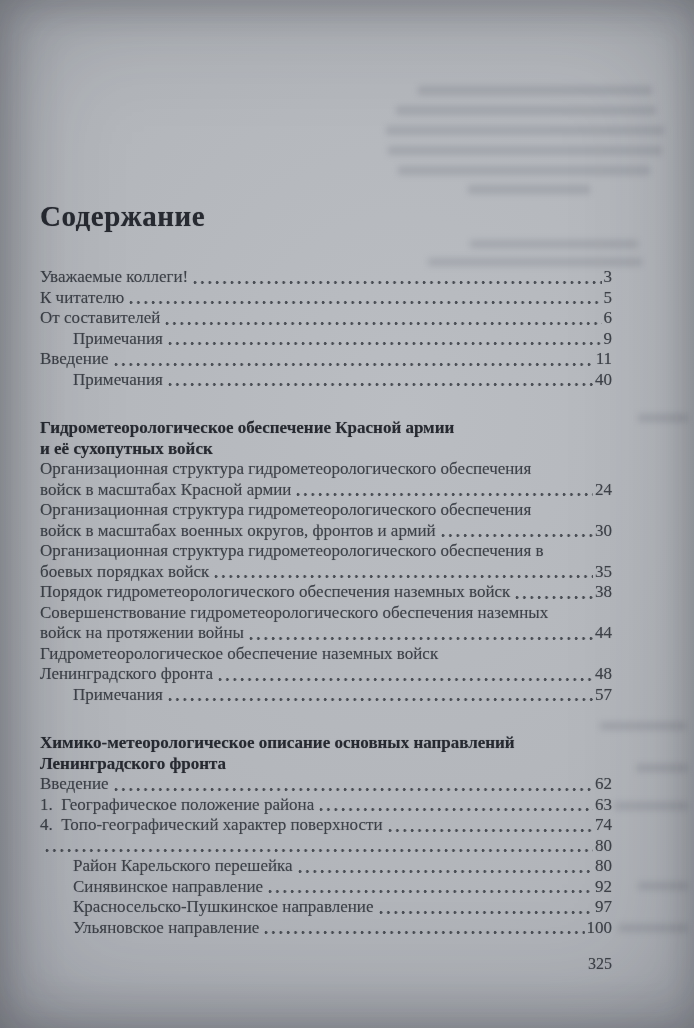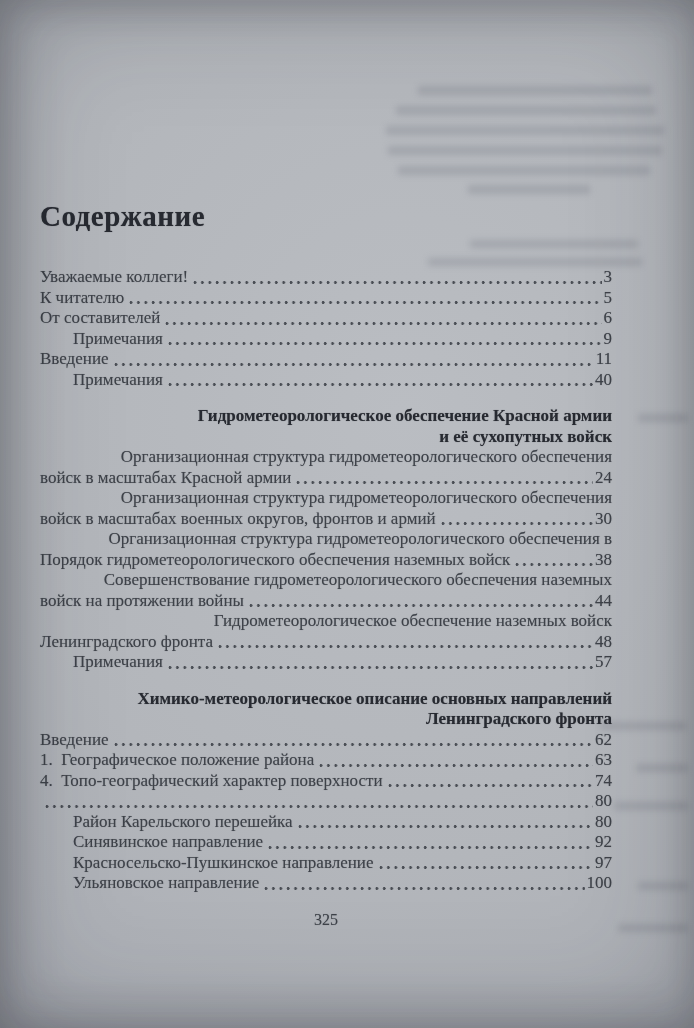"Гидрометеорологическое обеспечение" .section { margin-top: 16px -> 28px; text-align: right -> none }
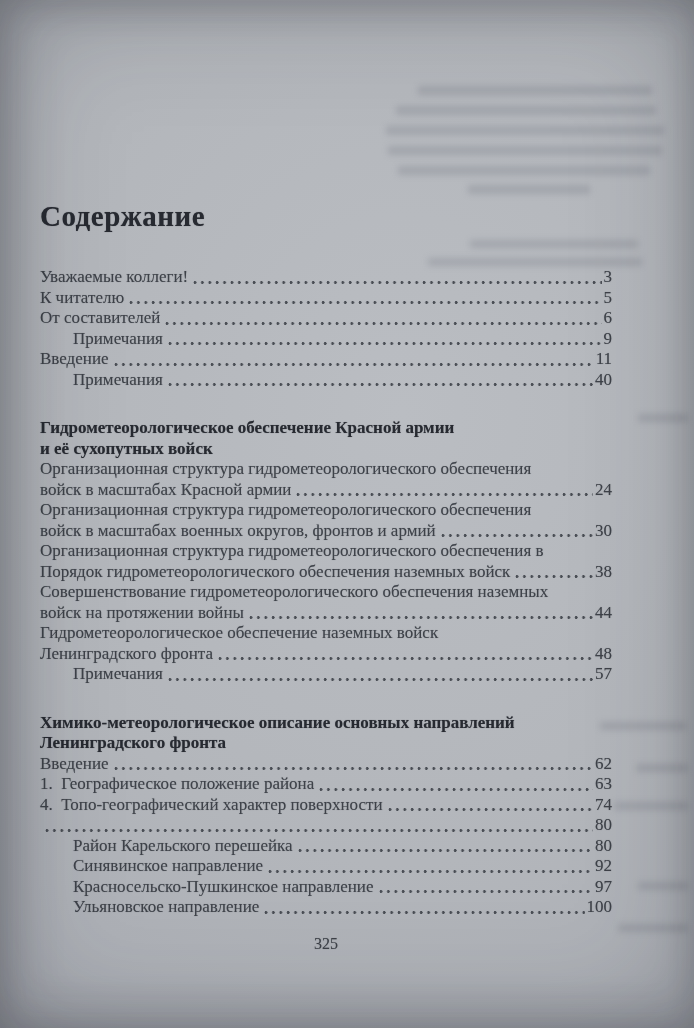"боевых порядках войск" div.row { html: none -> <div> <span>боевых порядках войск</span> <span></span> <span>35</span> </div> }
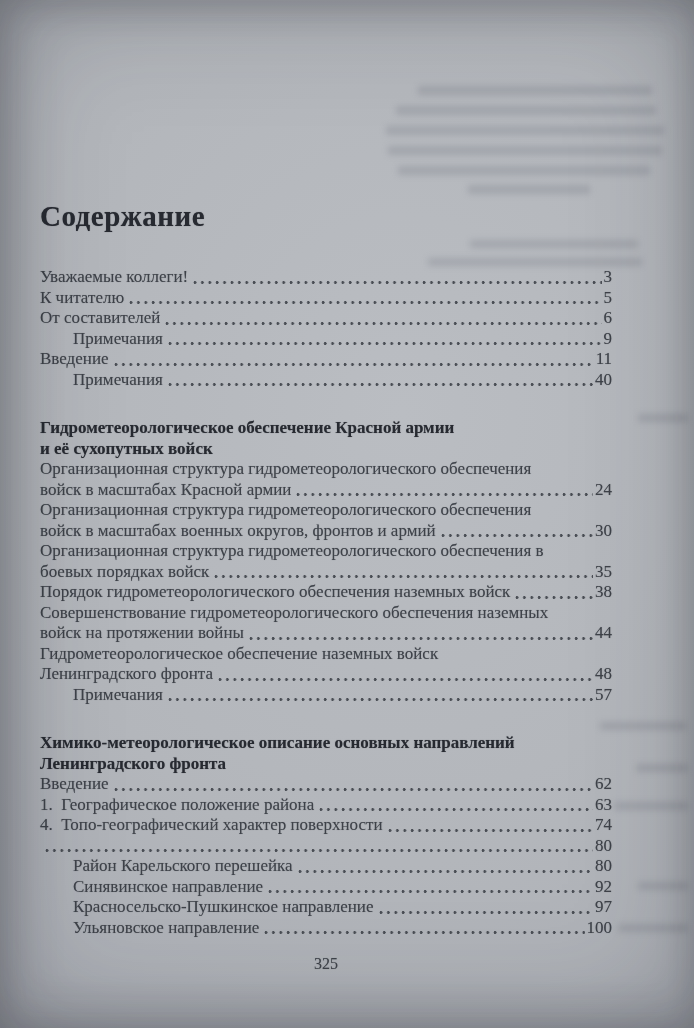"325" .footer { text-align: center -> right }
